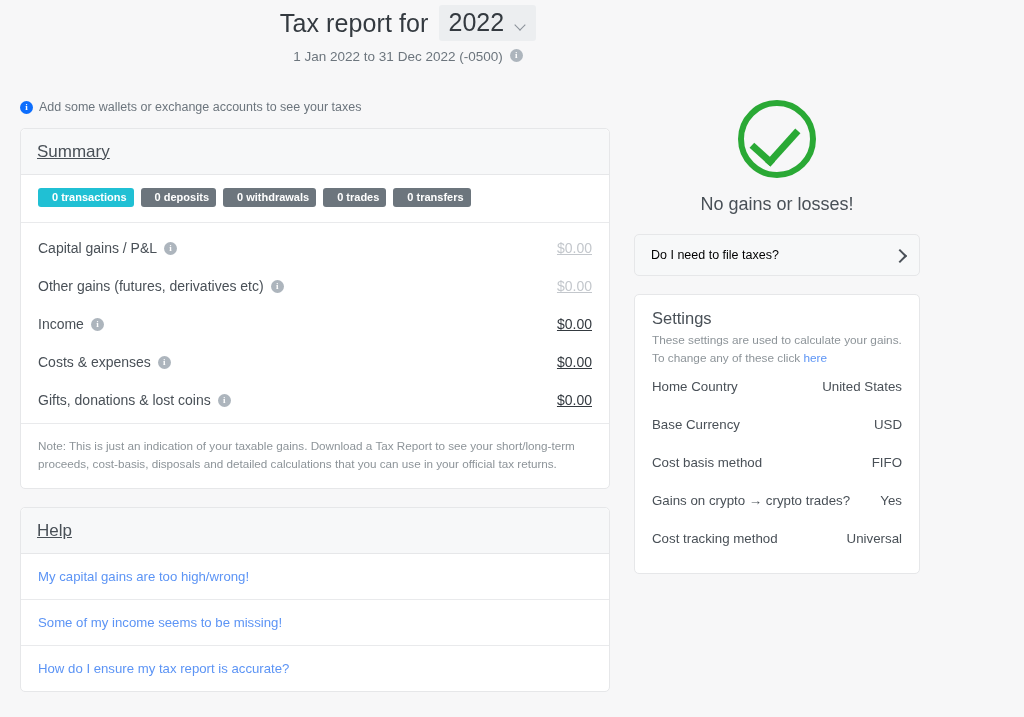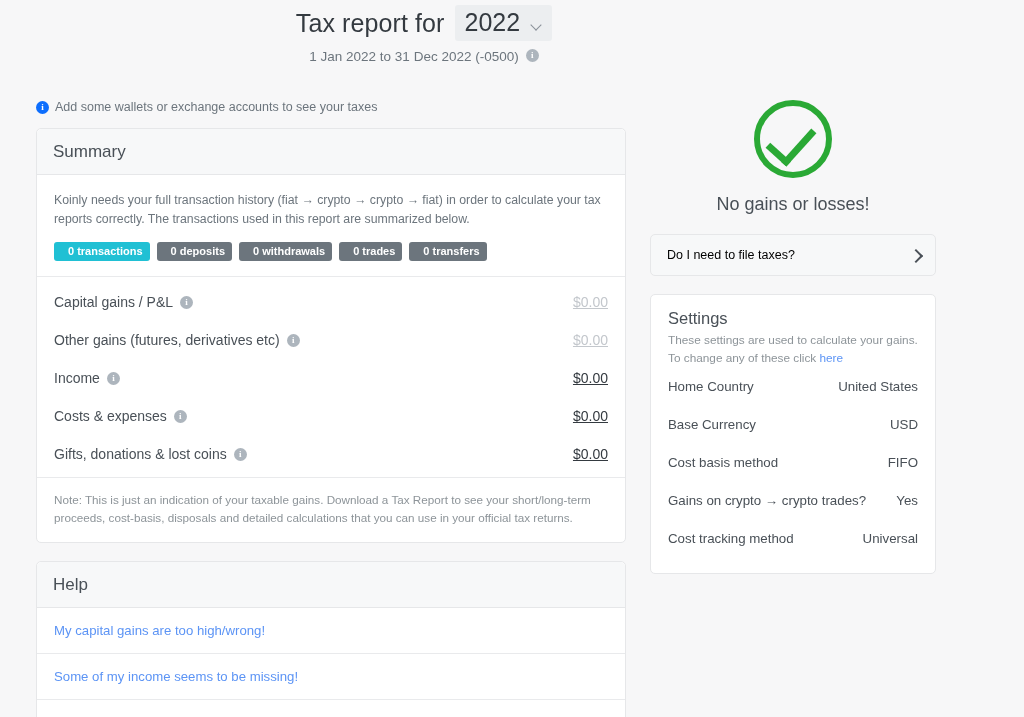"Tax report for" .page { margin-left: 16px -> none }
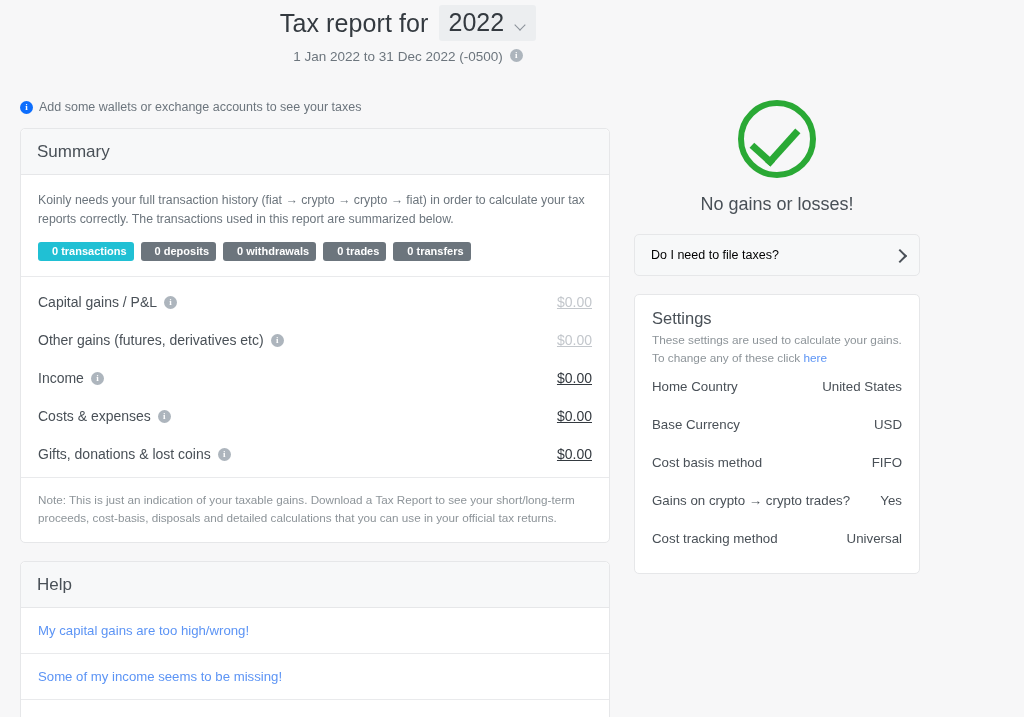"Summary" .card-head h2 { text-decoration: none -> underline }
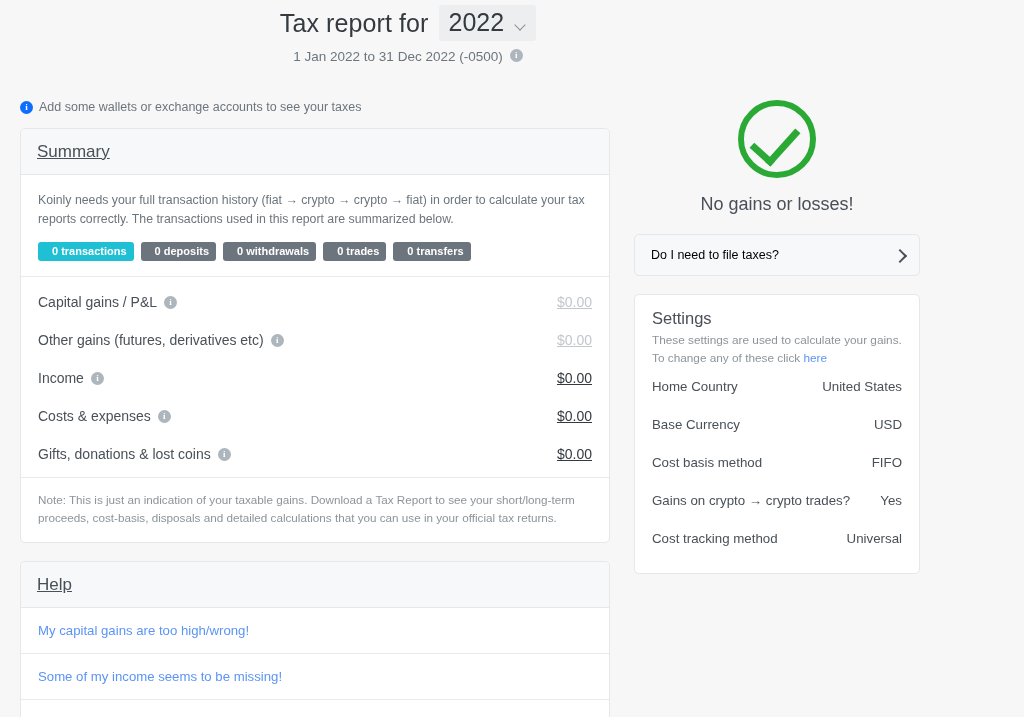"Koinly needs your full transaction" div.summary-intro { html: <div>Koinly needs your full transaction history (fiat → crypto → crypto → fiat) in order to calculate your tax reports correctly. The transactions used in this report are summarized below.</div> -> none }
